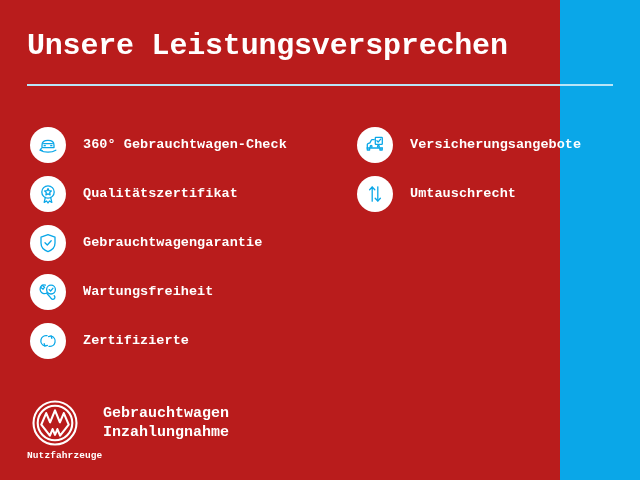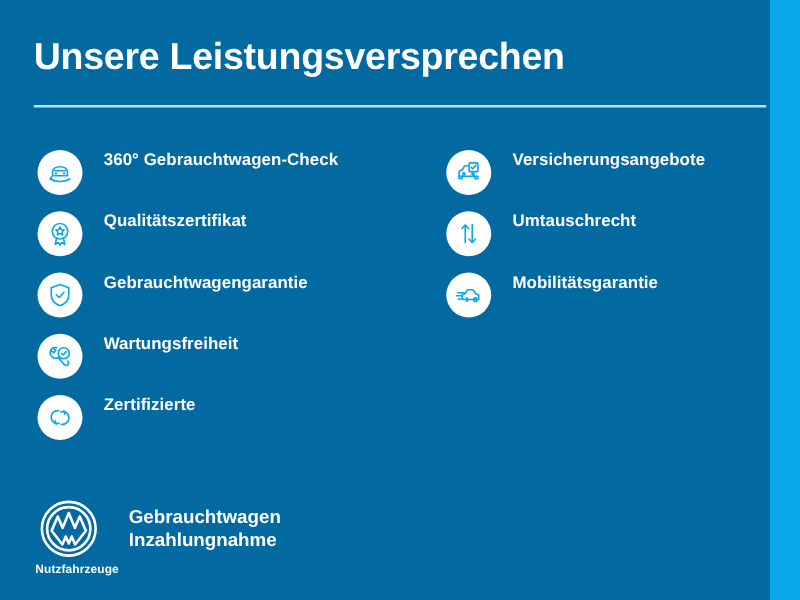"Unsere Leistungsversprechen" .slide { background: #0369a1 -> #b91c1c; font-family: none -> Liberation Mono, monospace; width: 616px -> 560px }
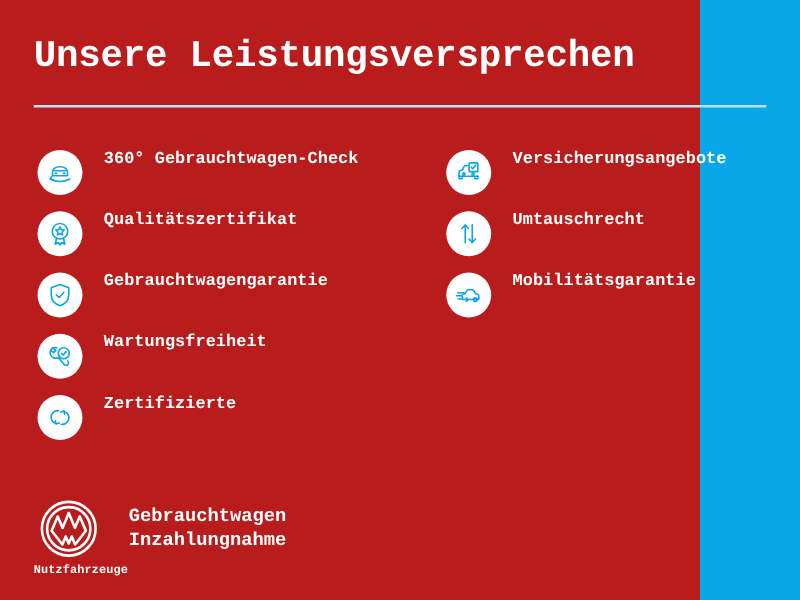"360° Gebrauchtwagen-Check" .feature { align-items: none -> center }
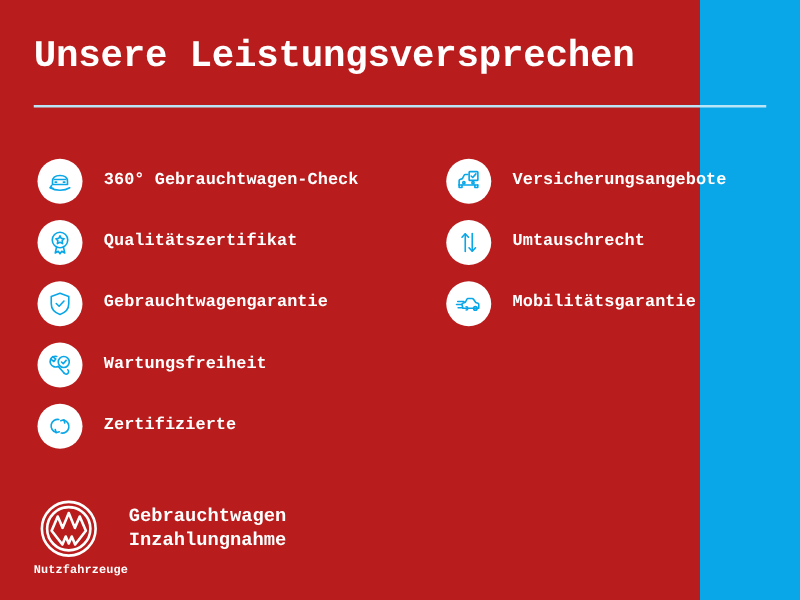"Mobilitätsgarantie" div.feature { html: <div> <div> <svg> <path></path> <path></path> <circle></circle> <path></path> </svg> </div> <div>Mobilitätsgarantie</div> </div> -> none }
